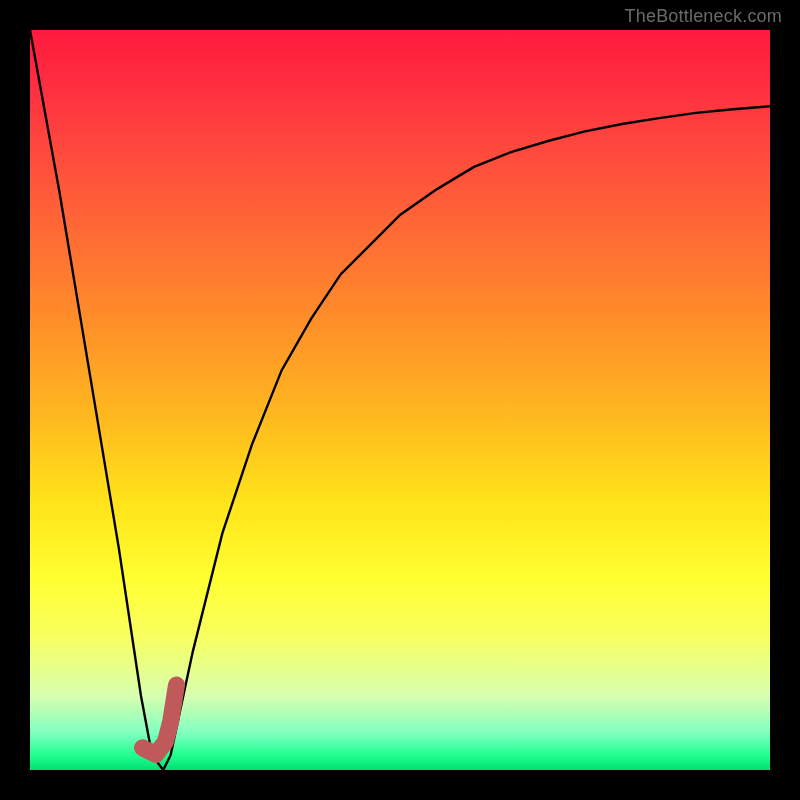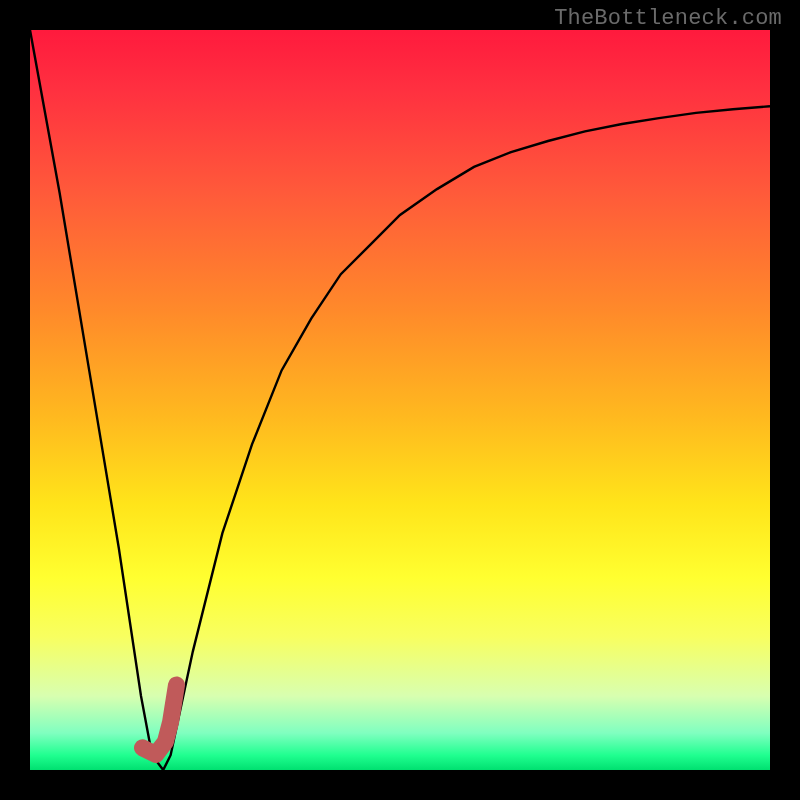"TheBottleneck.com" .attribution { font-family: Liberation Mono, monospace -> Liberation Sans, sans-serif; font-size: 22px -> 18px }
